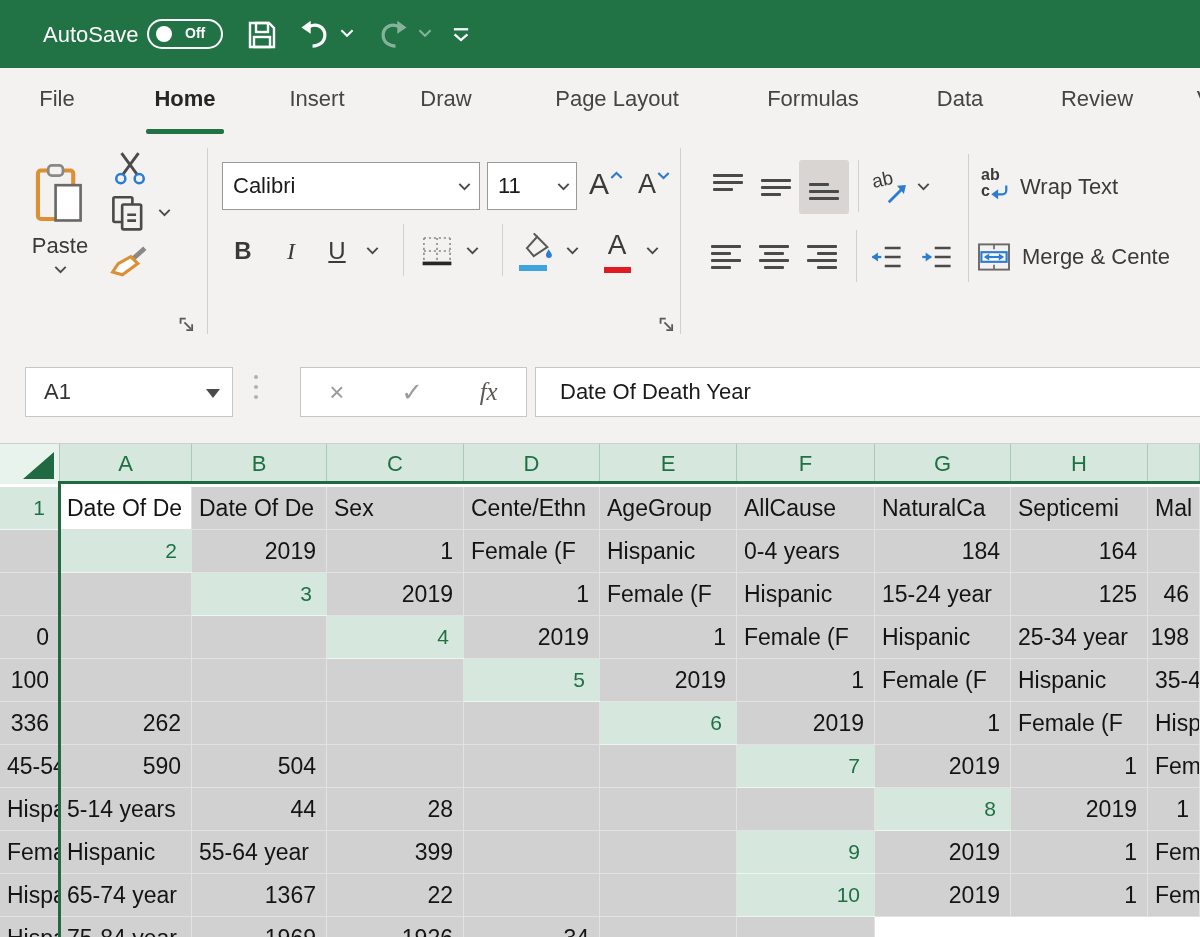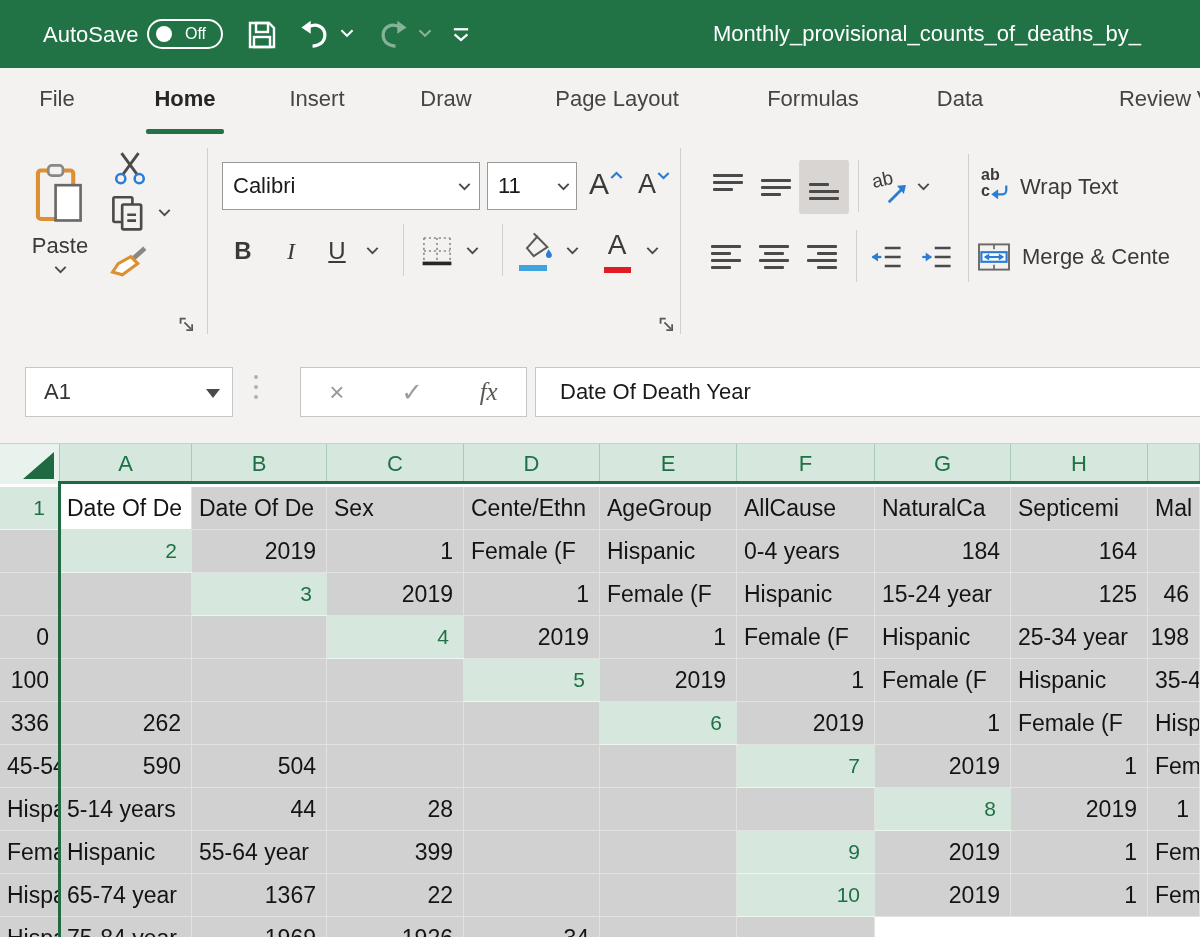"Off" .autosave-state { font-size: 16px -> 14px; font-weight: none -> bold }
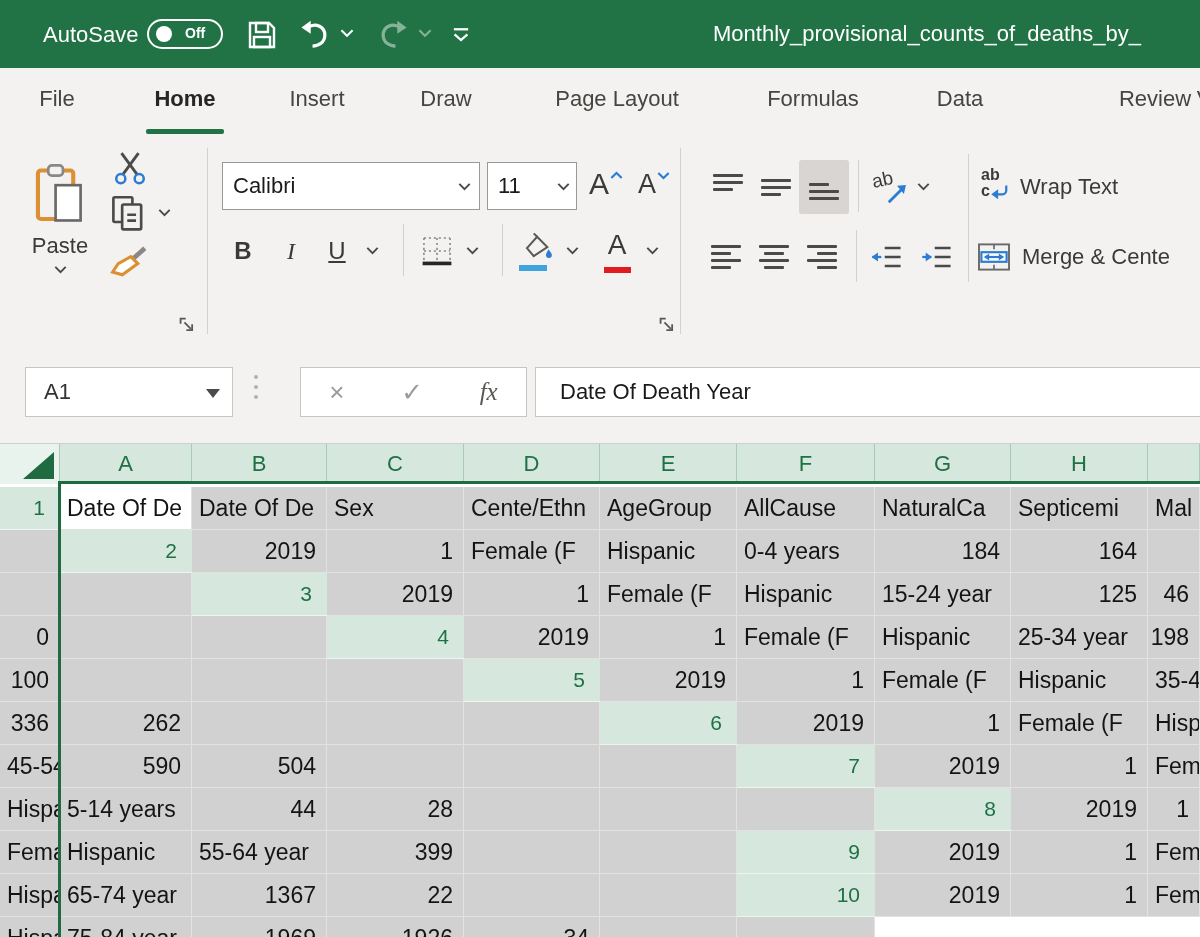"Monthly_provisional_counts_of_deaths_by_" span.title-text { html: <span>Monthly_provisional_counts_of_deaths_by_</span> -> none }
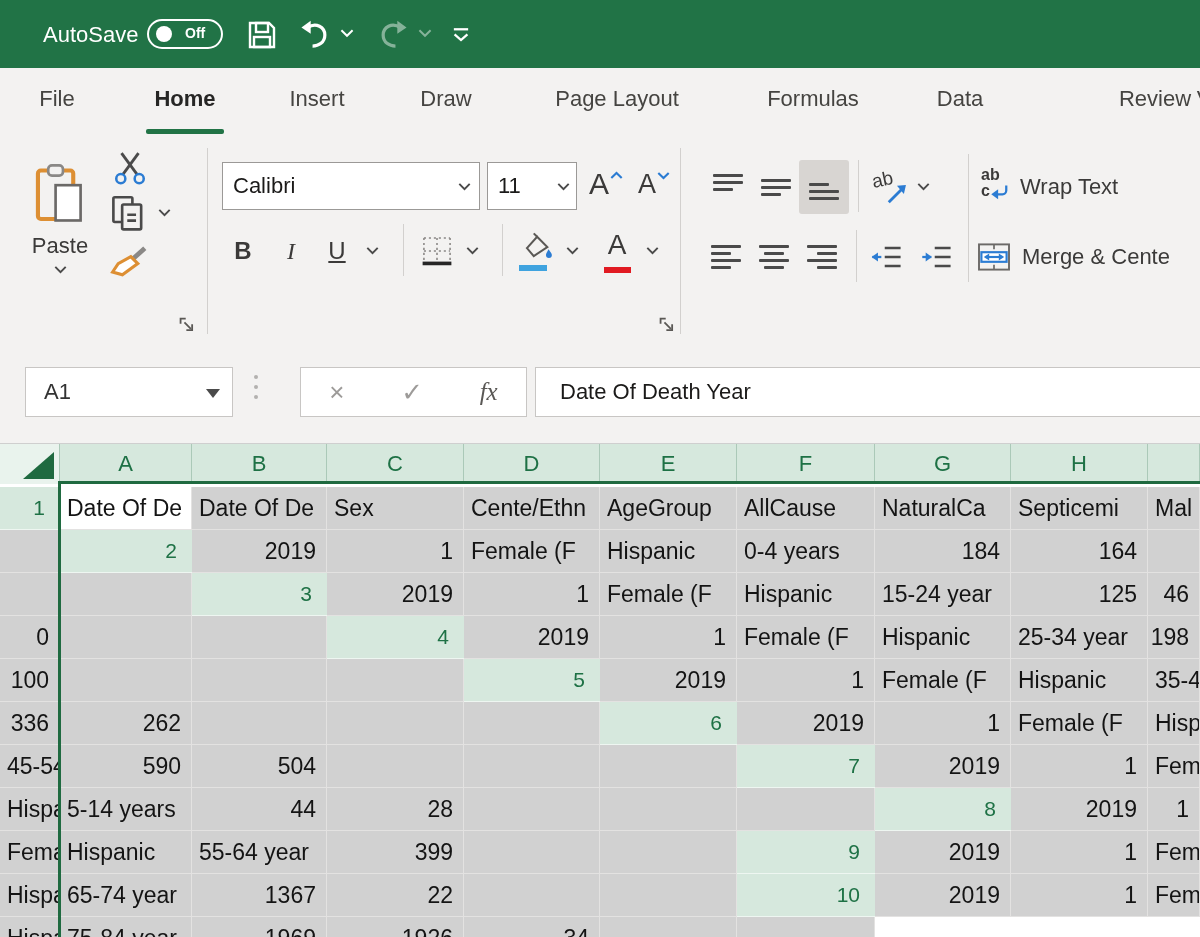"Review" div.tab { left: 1155px -> 1097px }
